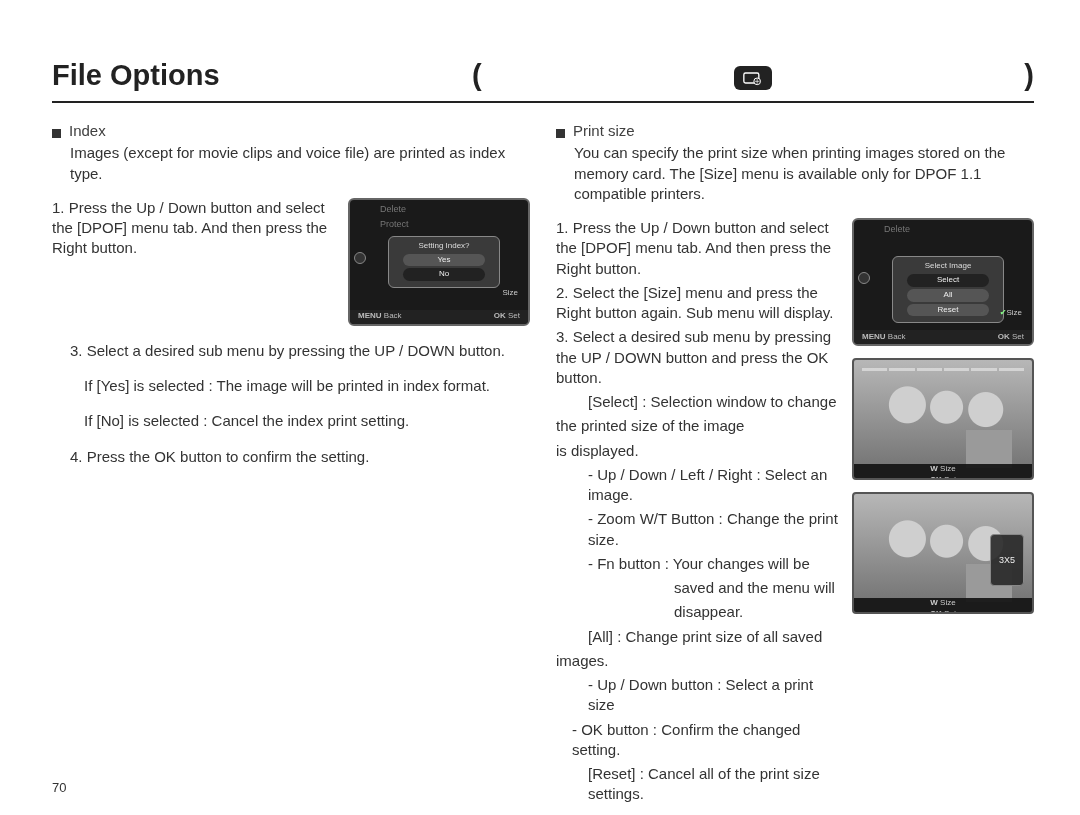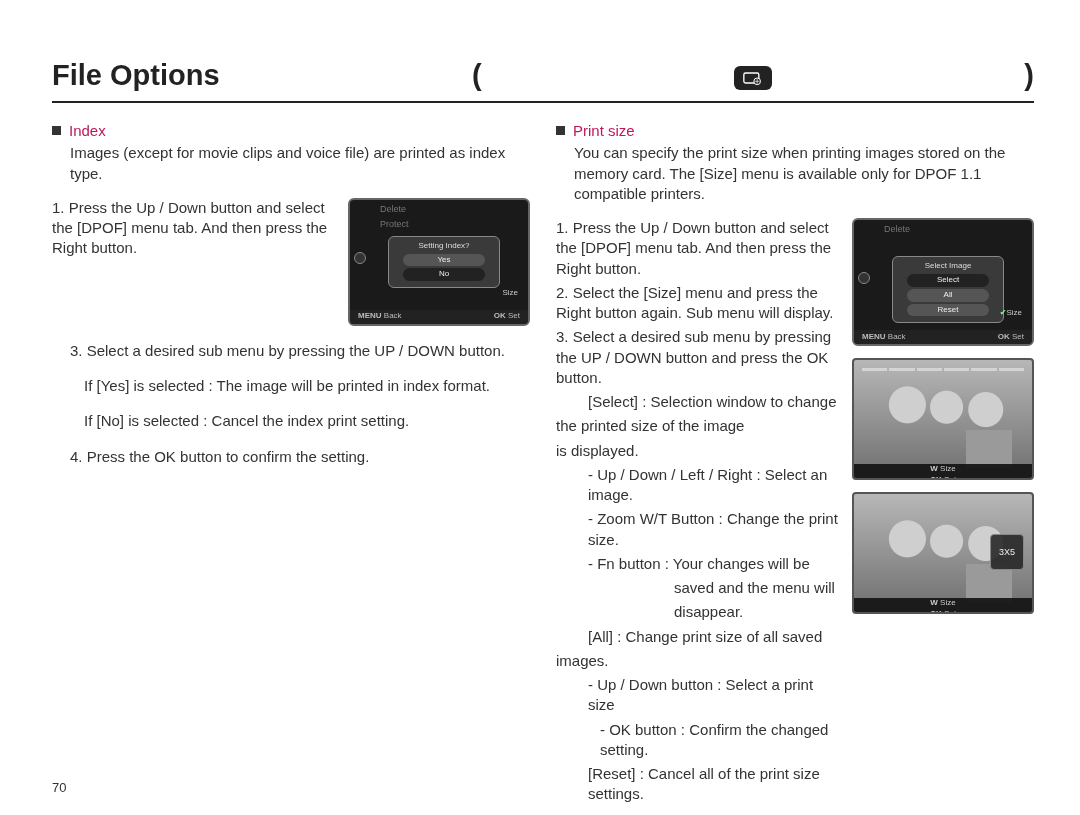"Index" .section-head { align-items: flex-start -> center; color: #be185d -> #404040 }
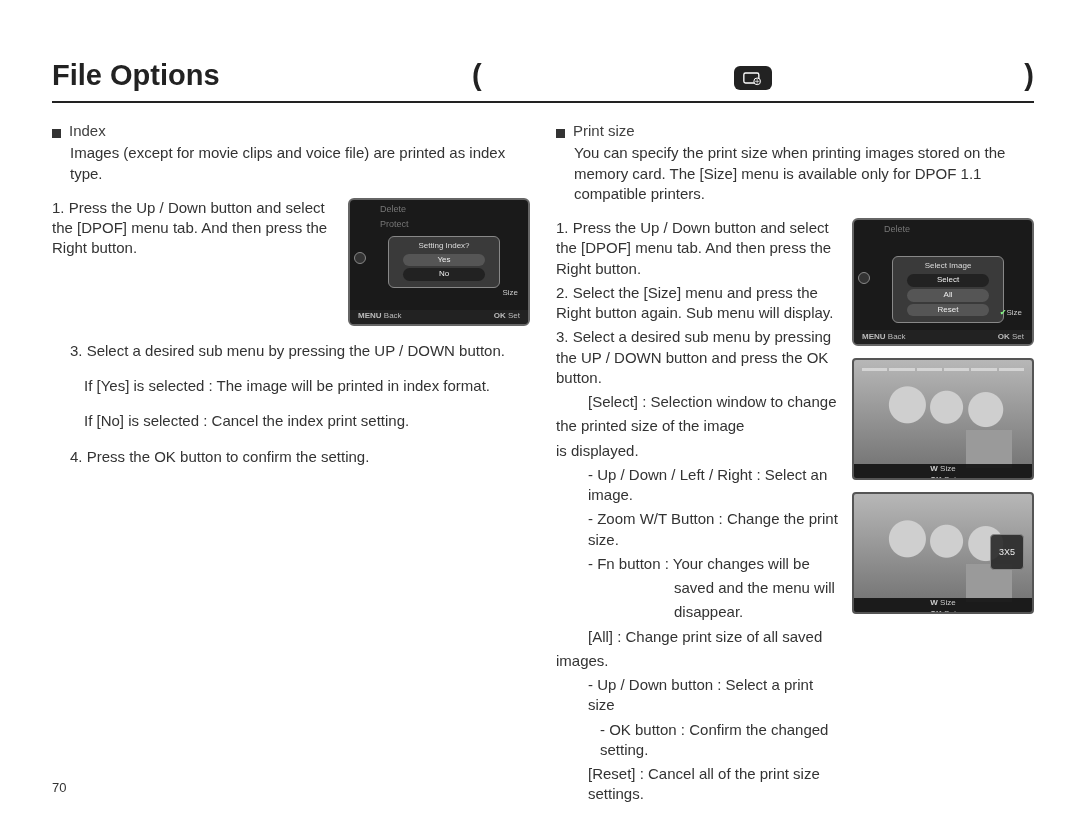"3X5" .thumb .badge { padding: 11px 8px -> 19px 8px }
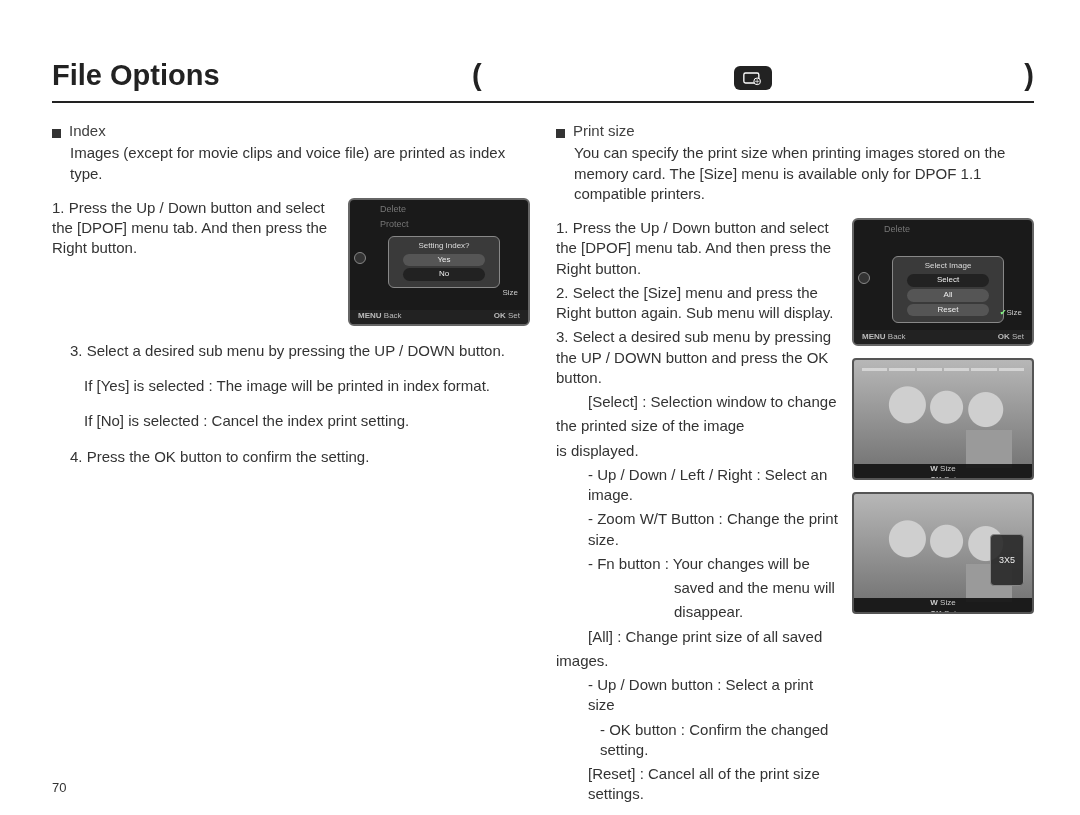"- OK button : Confirm" p.indent { margin-left: 44px -> 16px }
